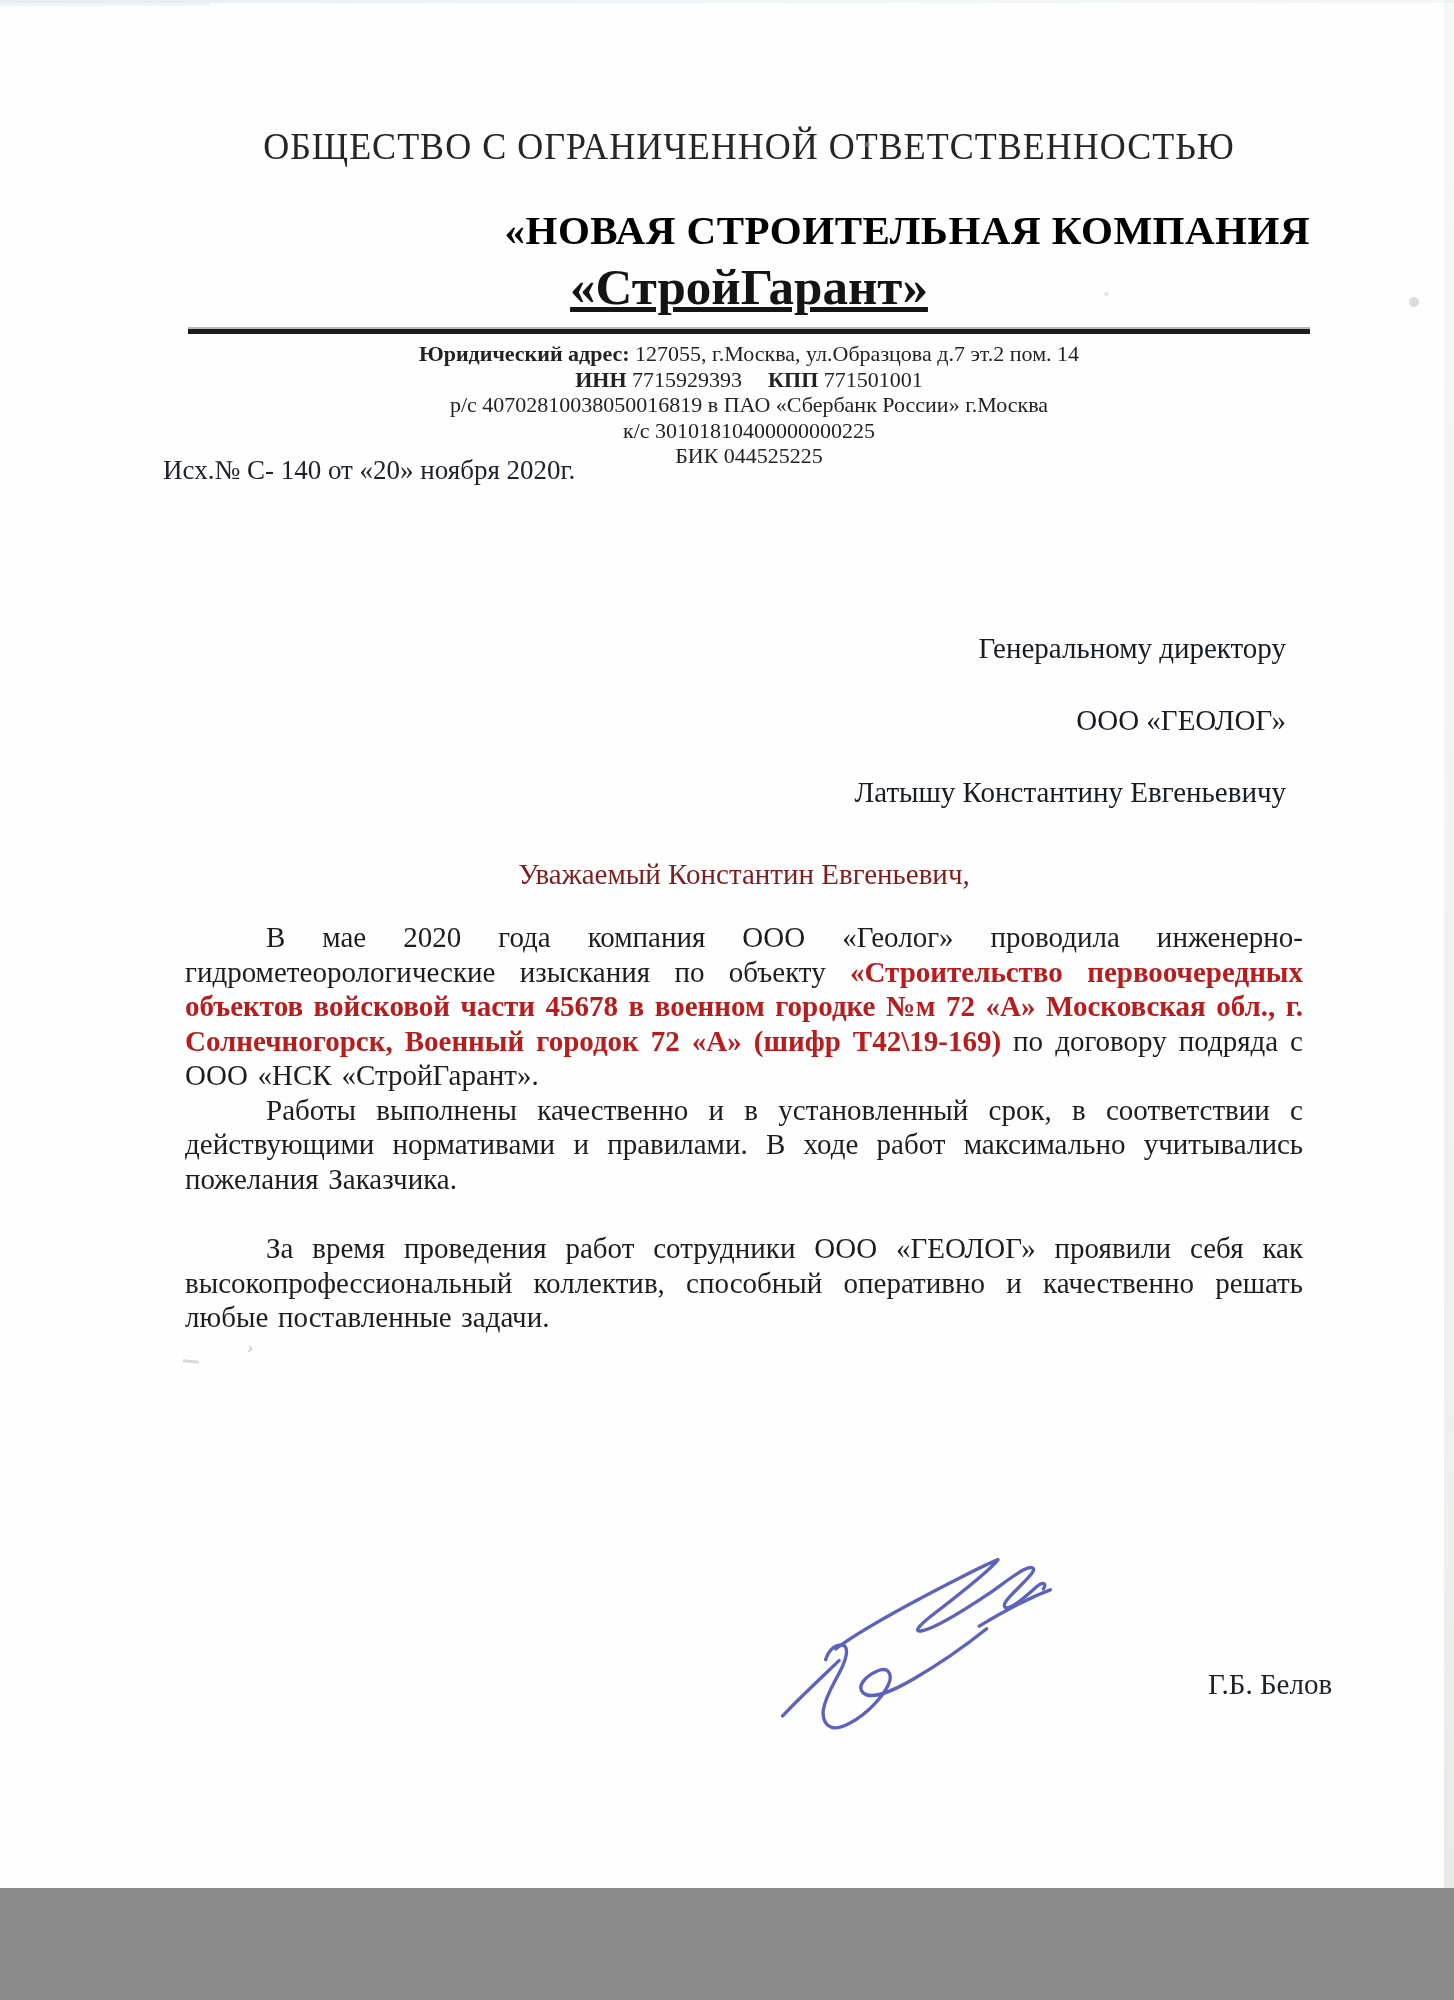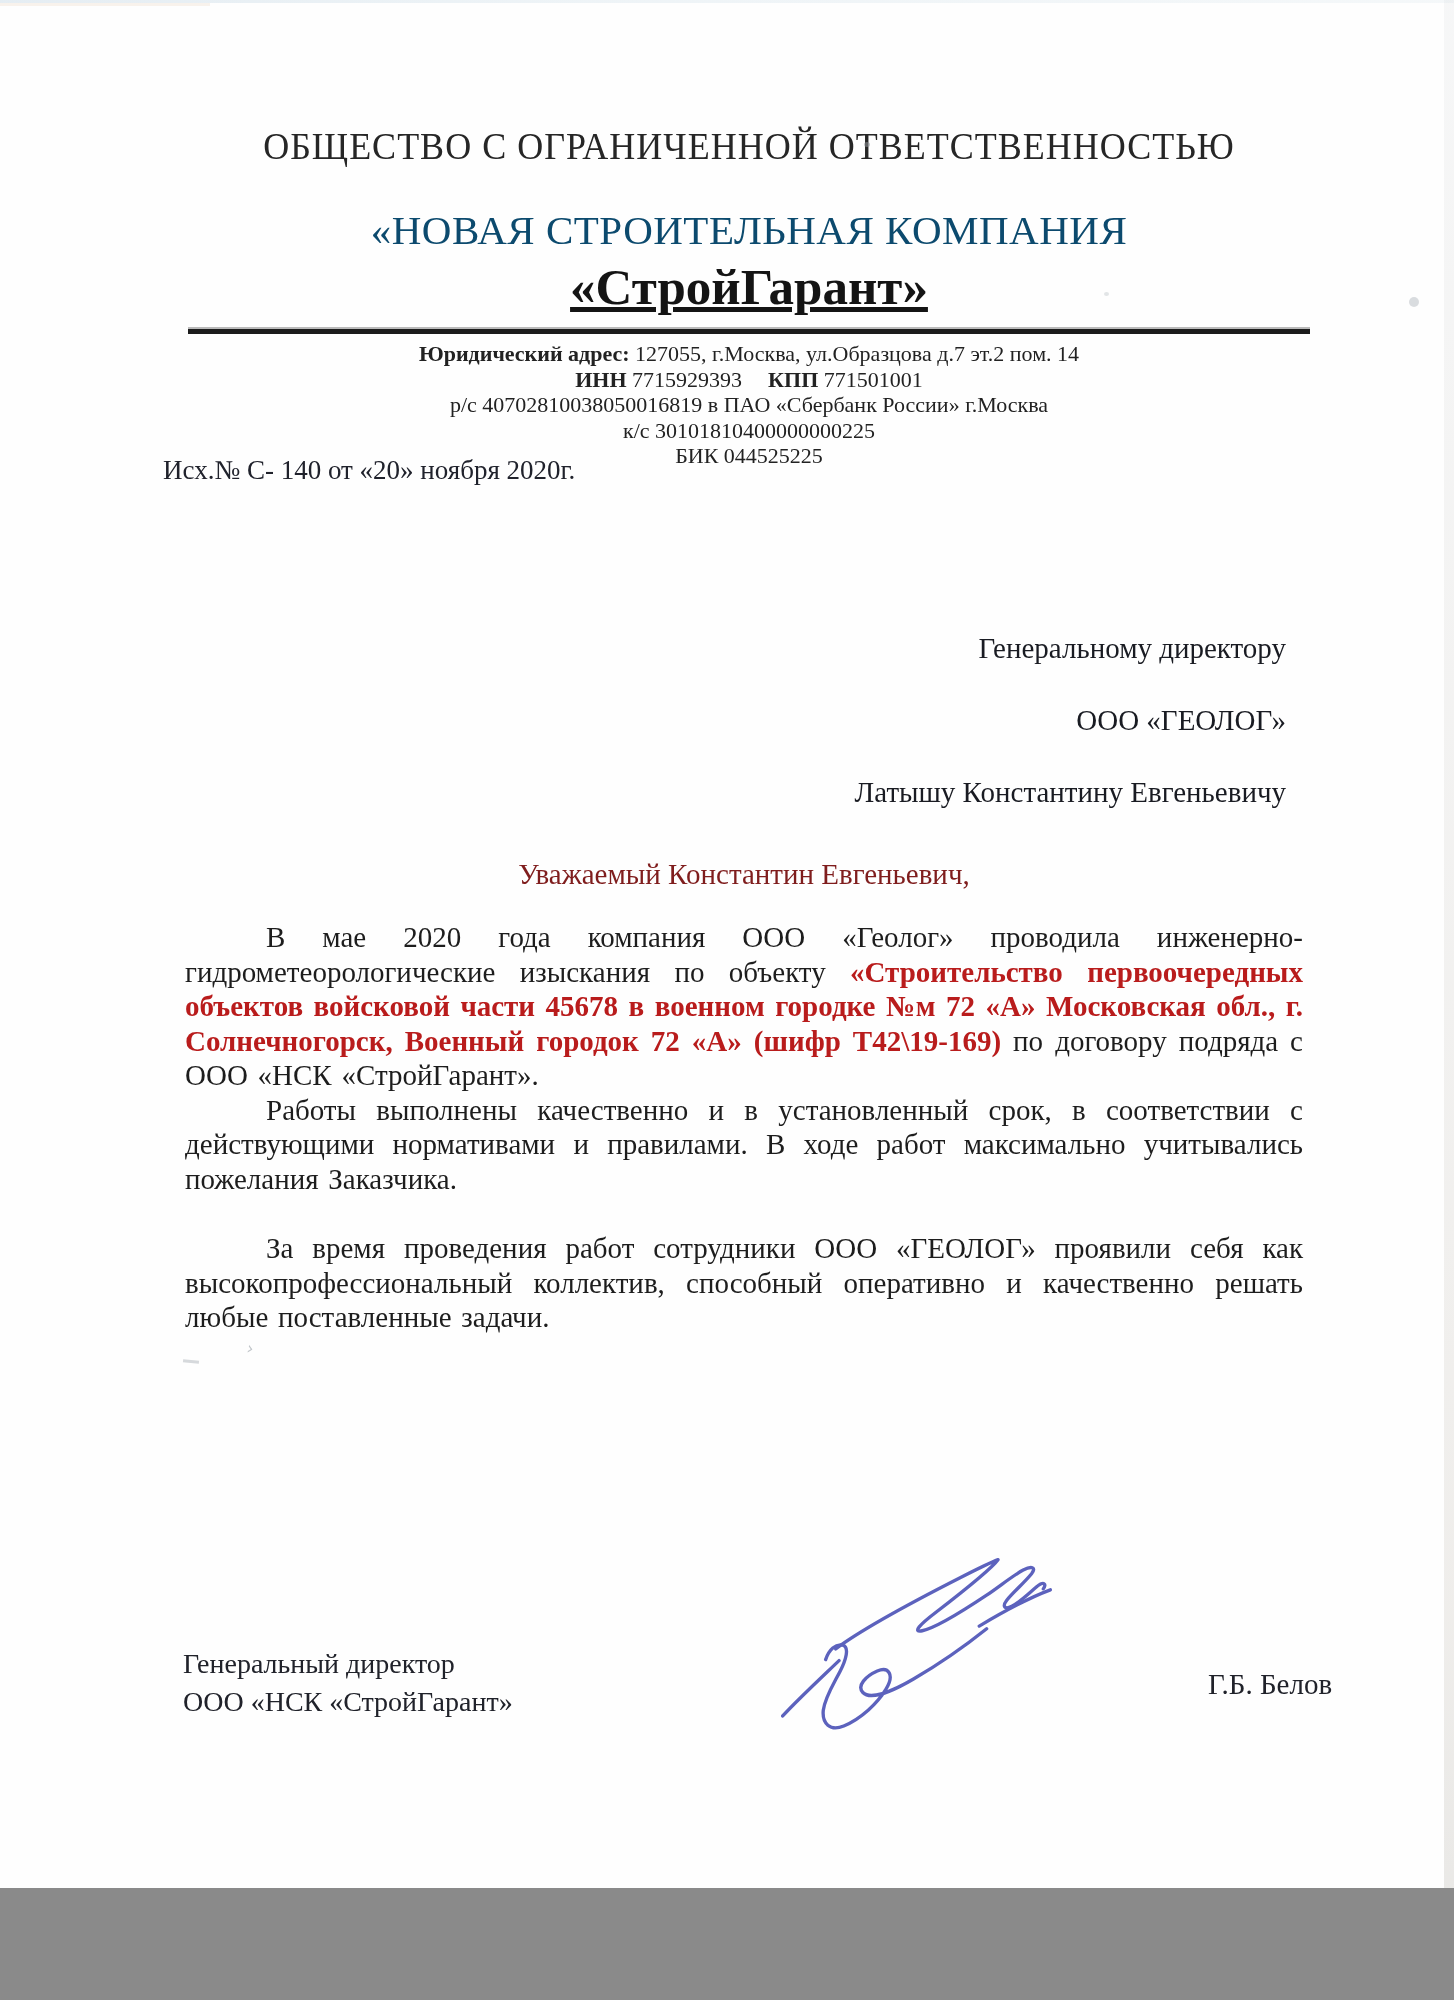"«НОВАЯ СТРОИТЕЛЬНАЯ КОМПАНИЯ" .company-name { color: #0c4a6e -> #000000; font-weight: normal -> bold; text-align: none -> right }
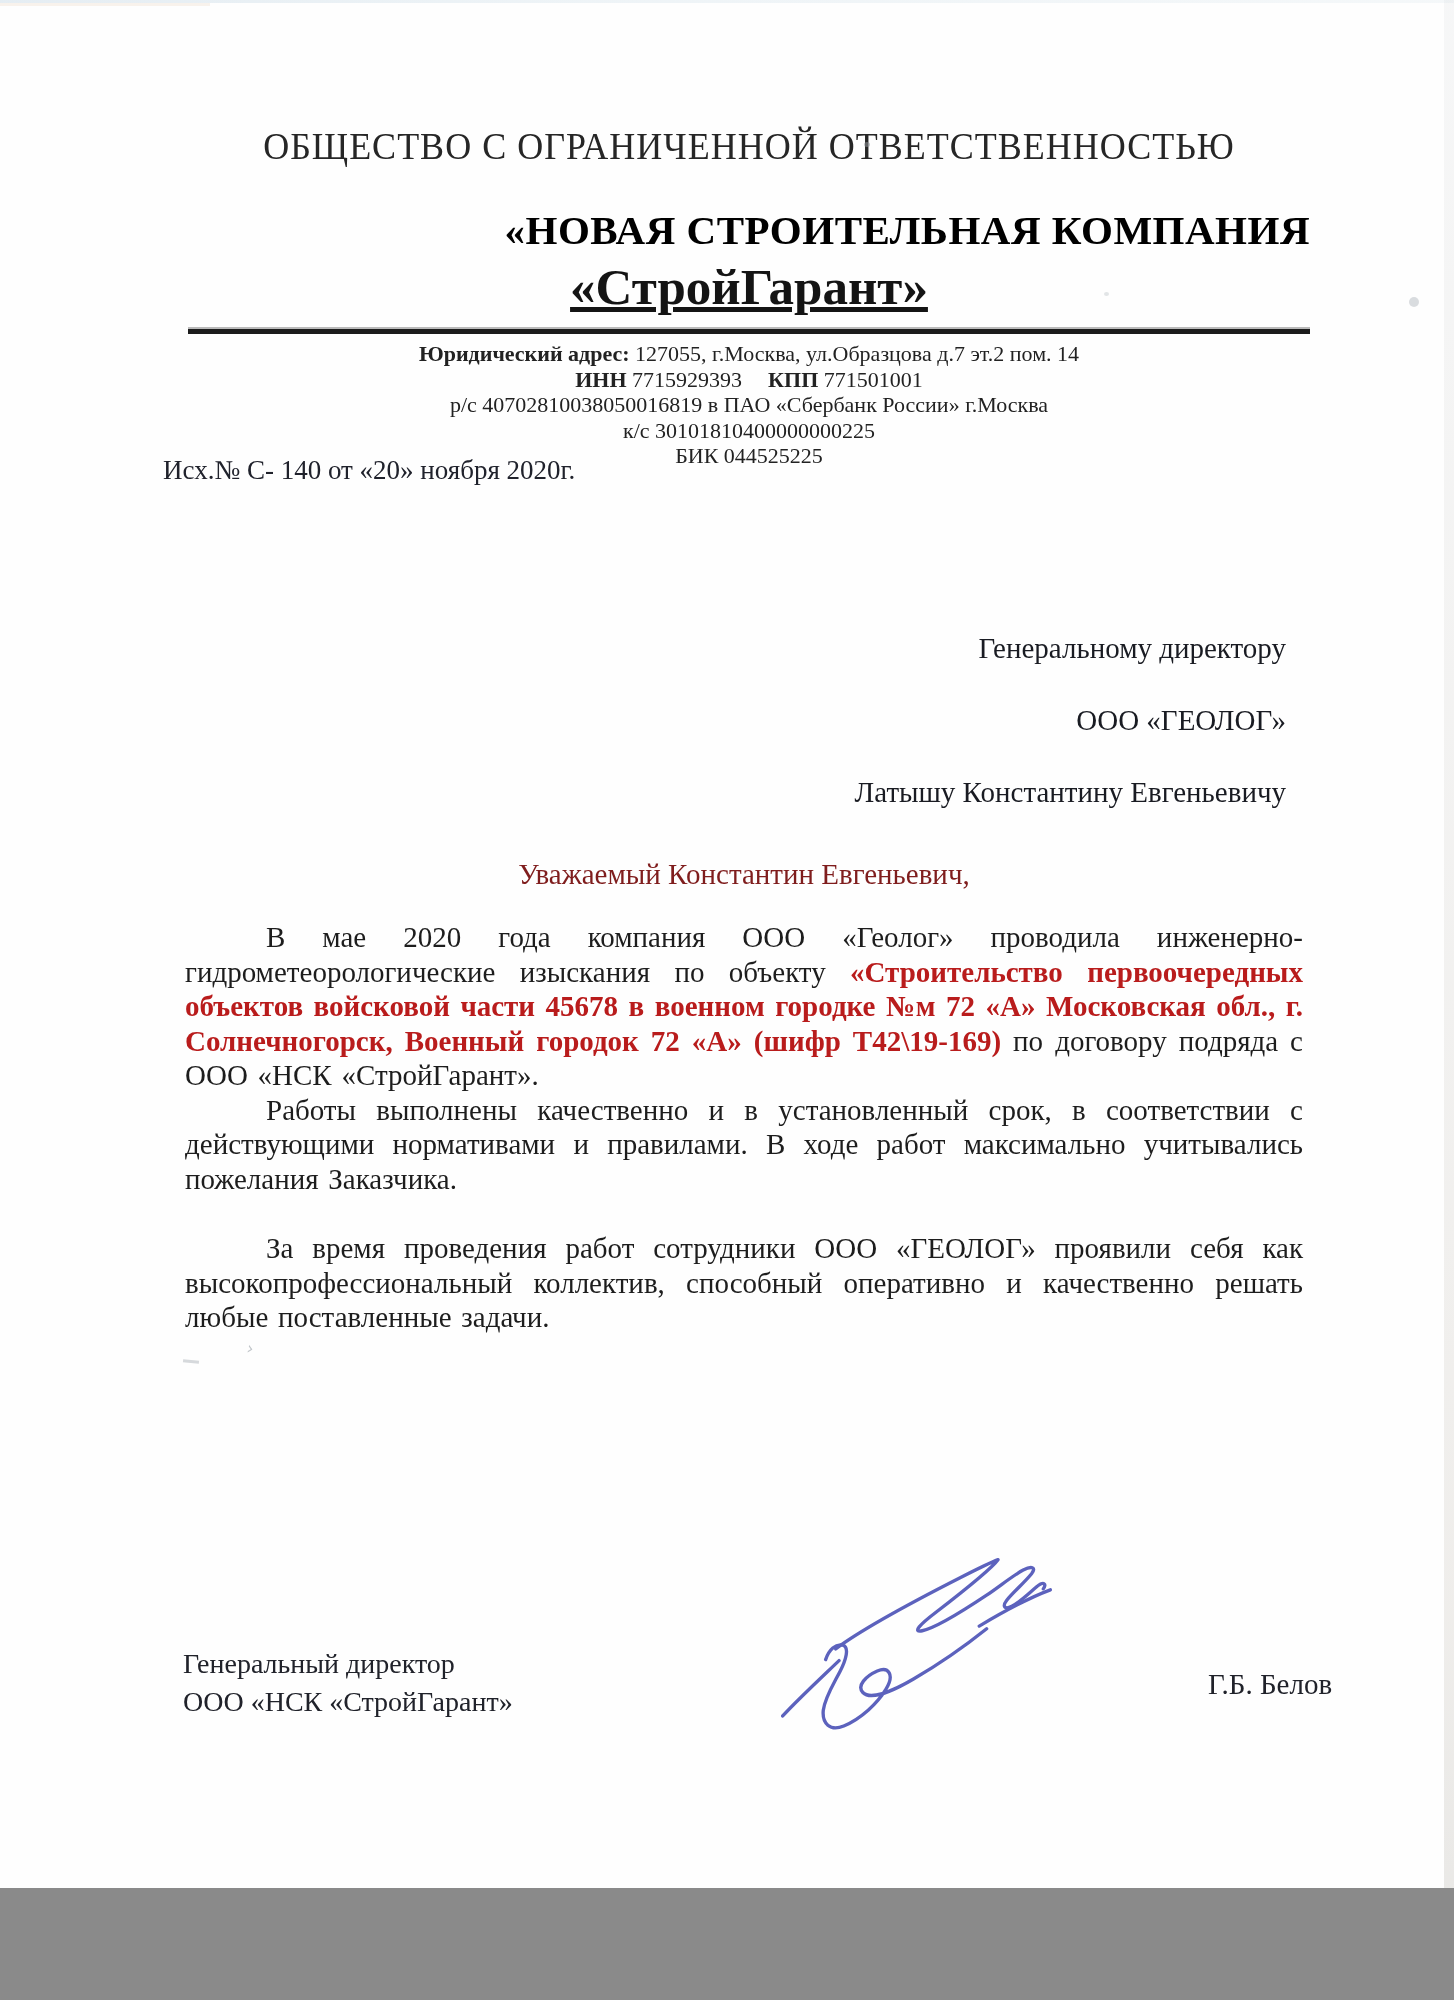"Генеральный директор" div.sig-position { html: <div> <div>Генеральный директор</div> <div>ООО «НСК «СтройГарант»</div> </div> -> none }
